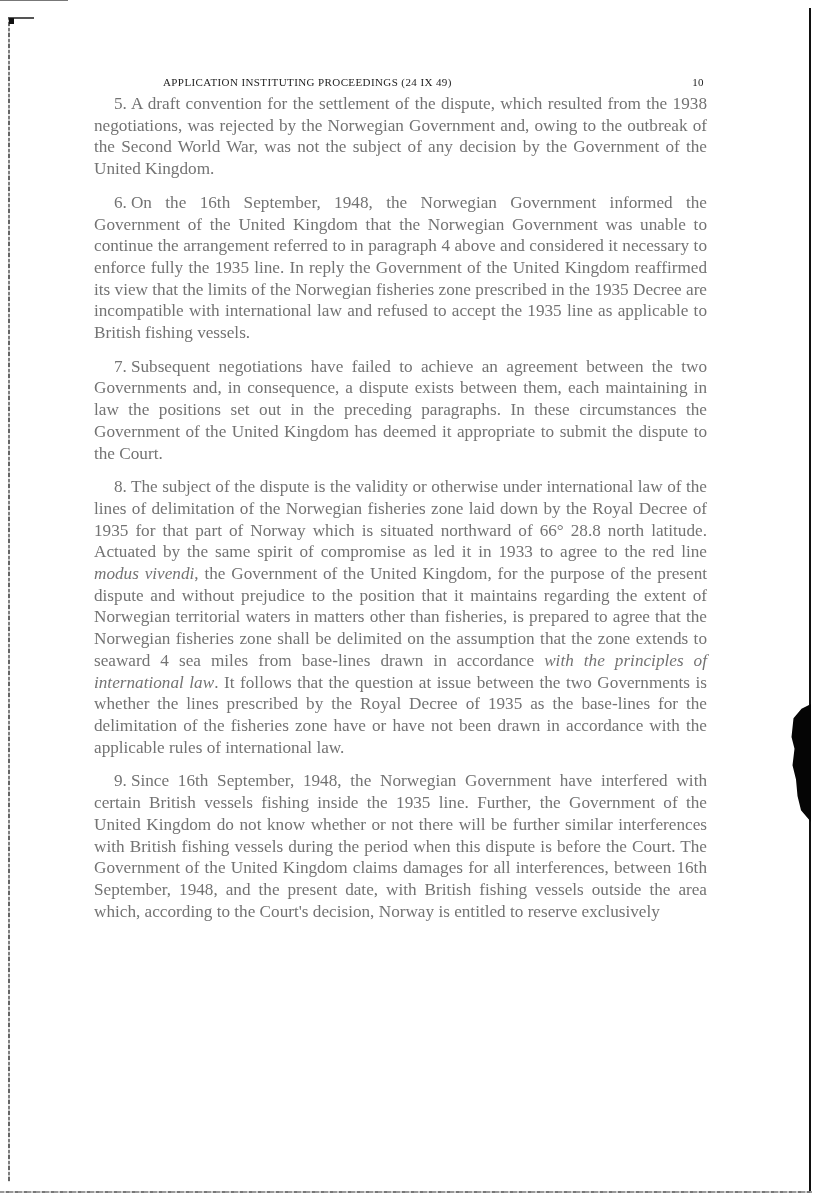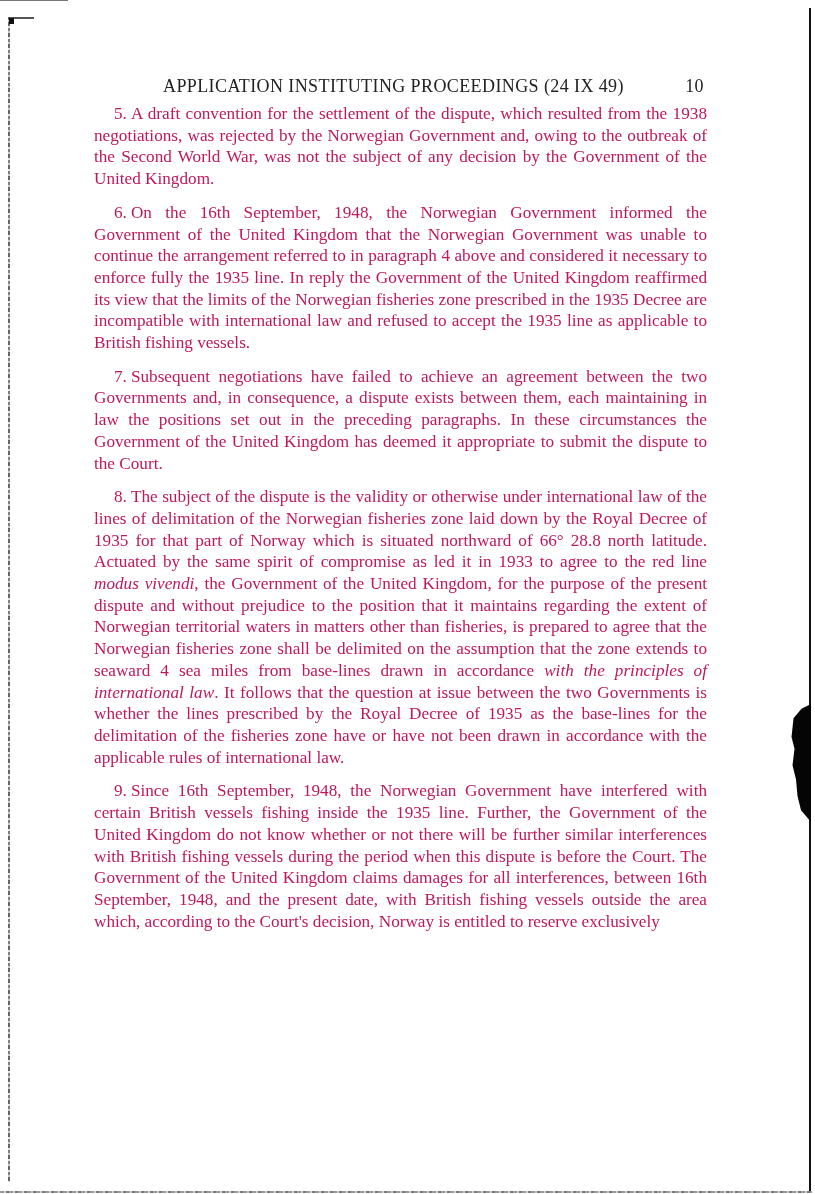"APPLICATION INSTITUTING PROCEEDINGS (24" .running-head { font-size: 18px -> 11px }
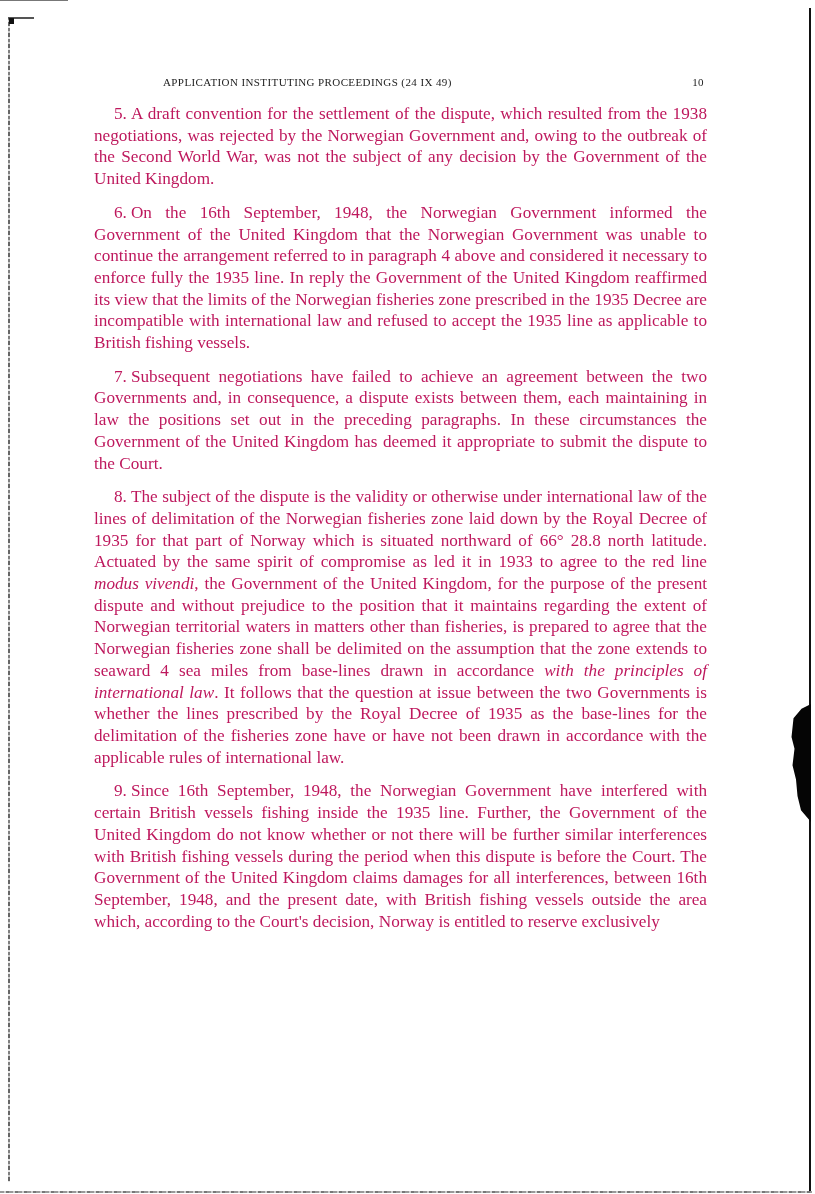"5. A draft convention for" .body-text { color: #be185d -> #737373; top: 103px -> 93px }
